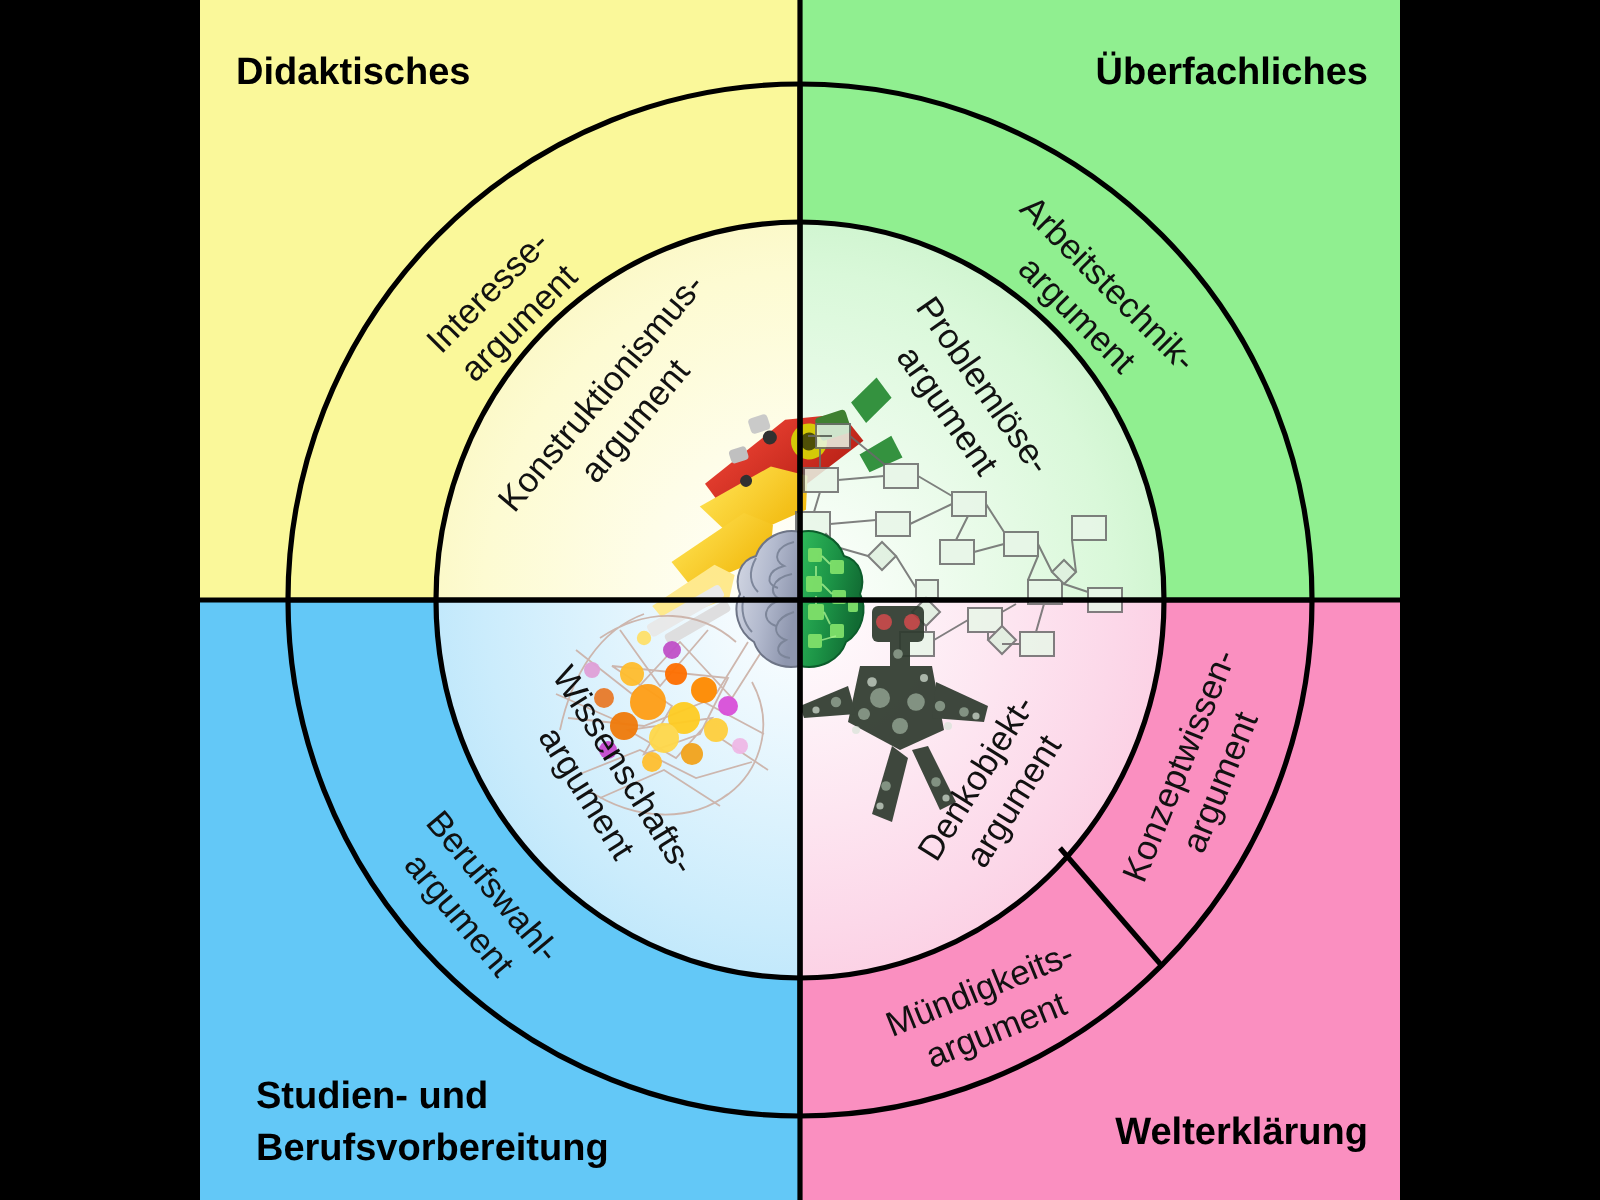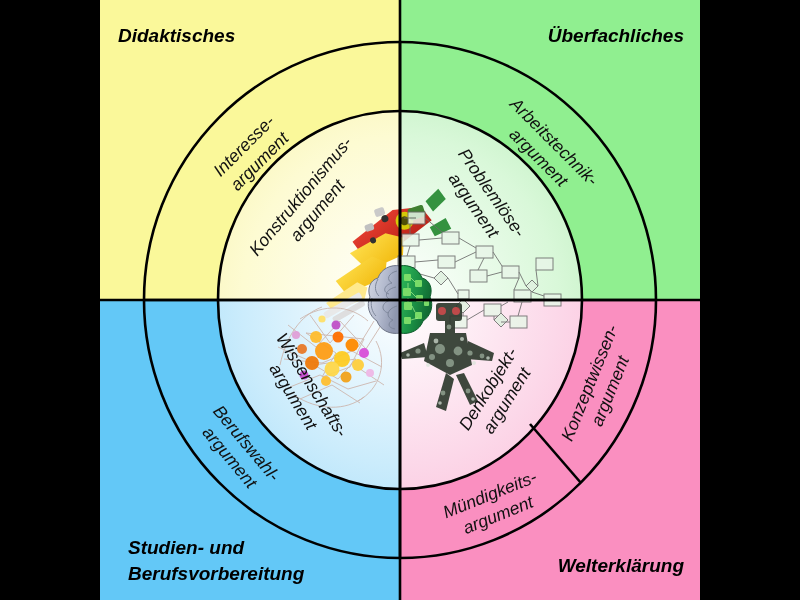"Didaktisches" #canvas-wrap { font-style: italic -> none }
